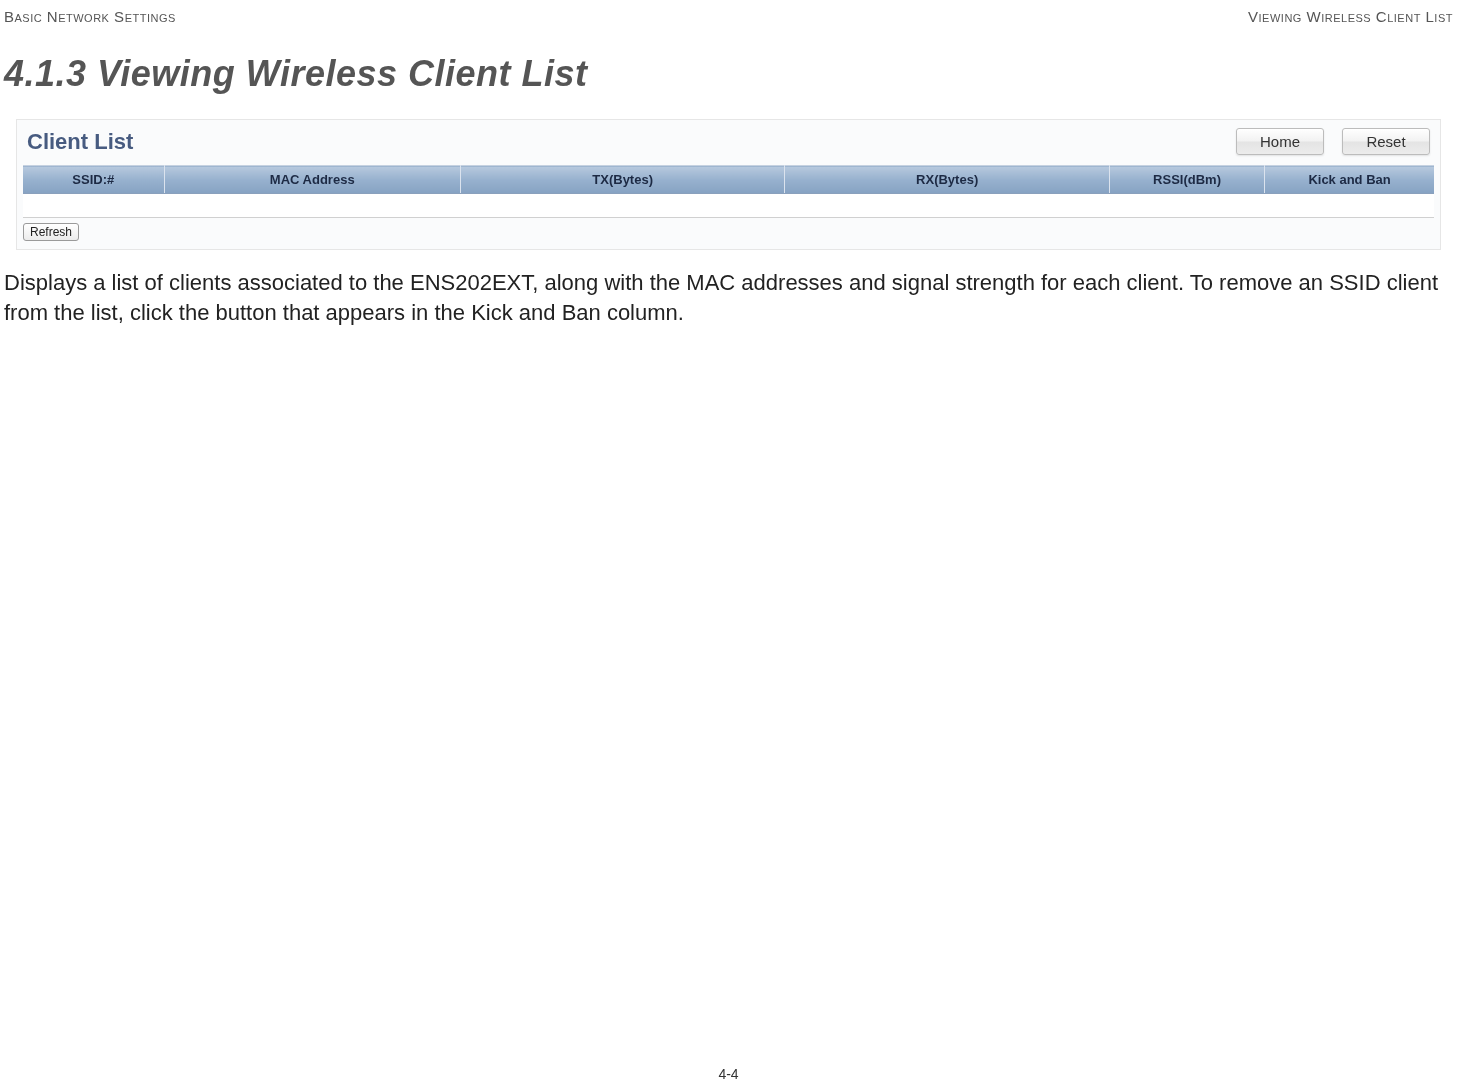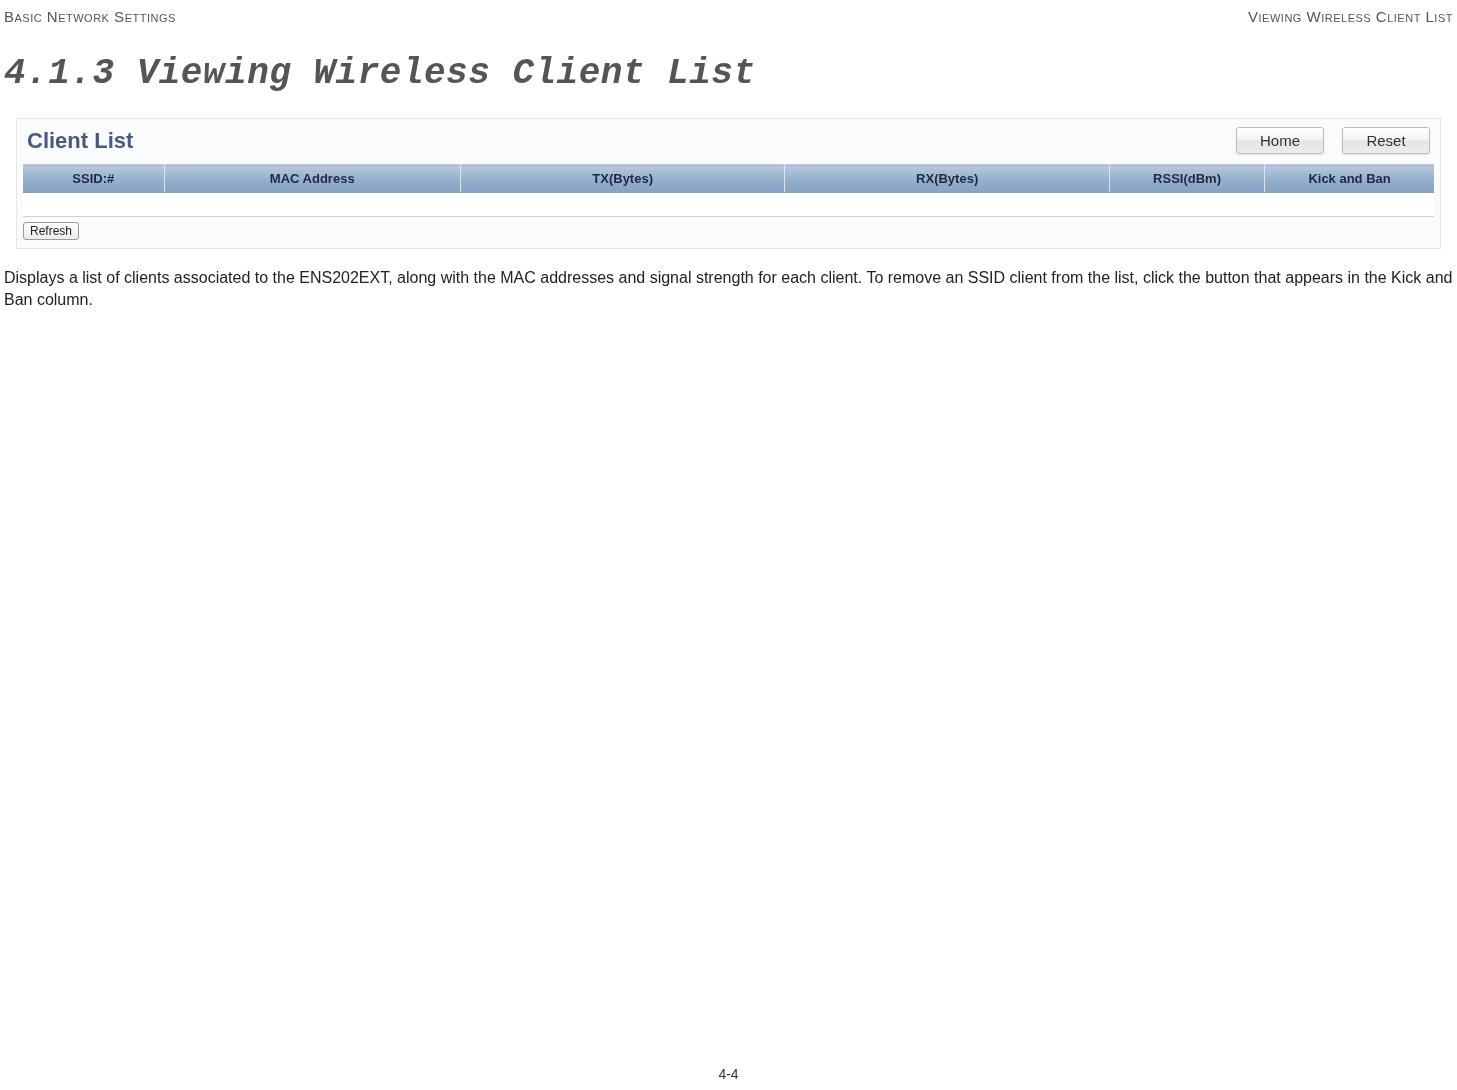"4.1.3 Viewing Wireless Client List" .section-heading { font-family: Liberation Mono, monospace -> Liberation Sans, sans-serif }
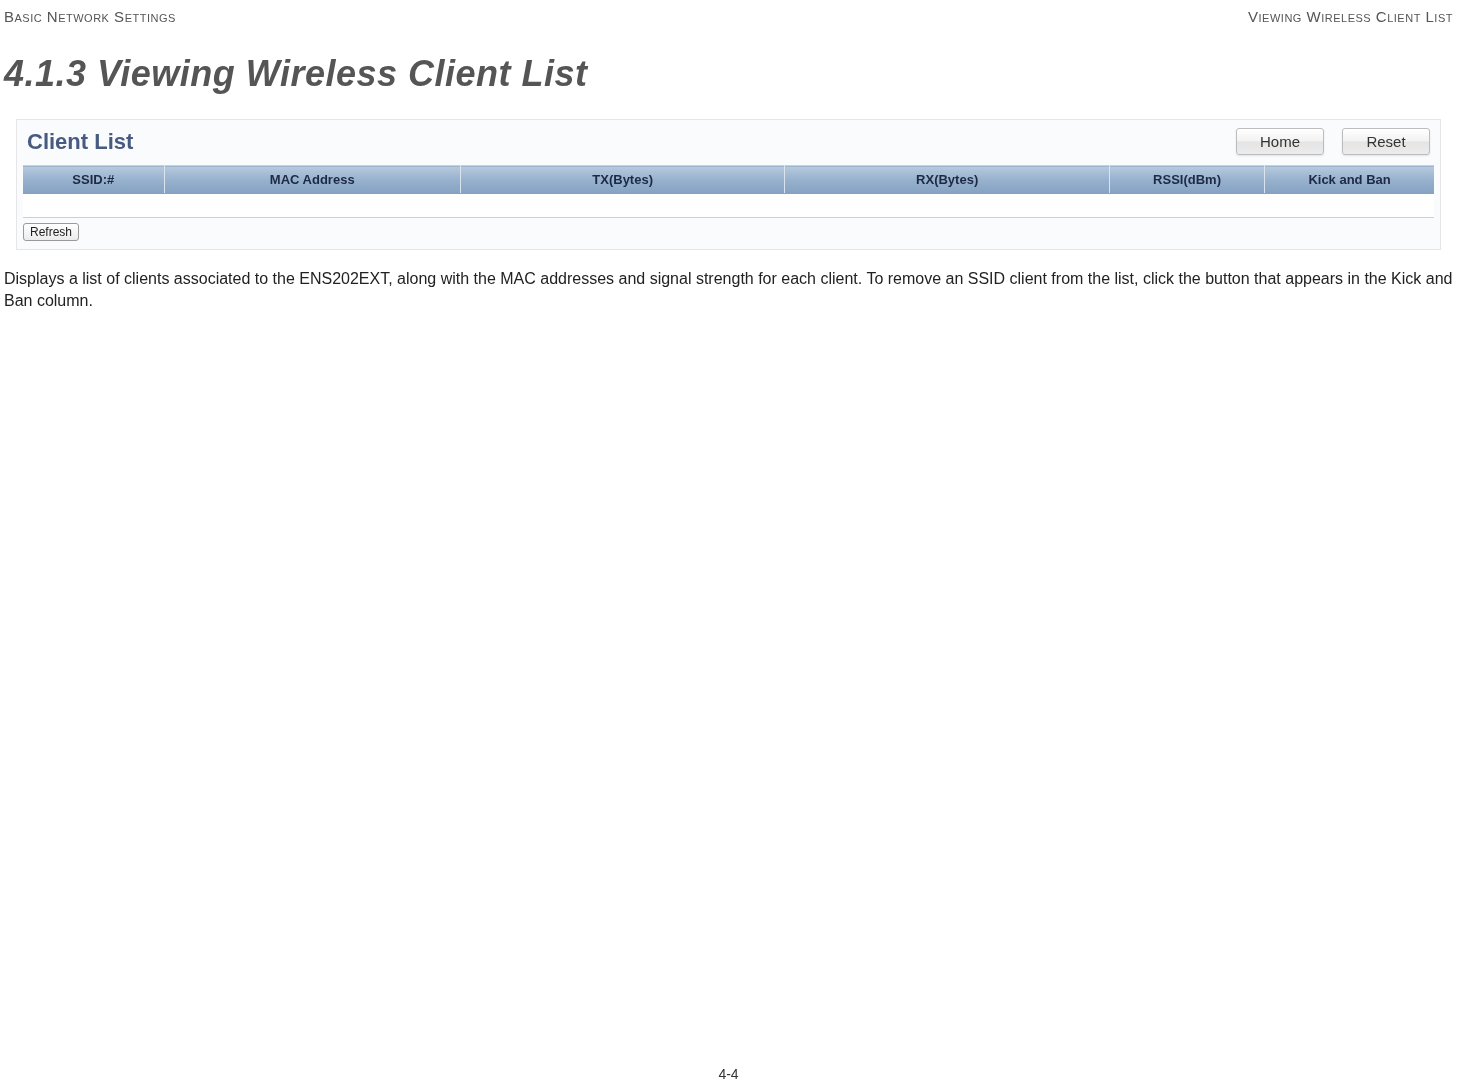"Displays a list of clients" .body-text { font-size: 16px -> 22px }
